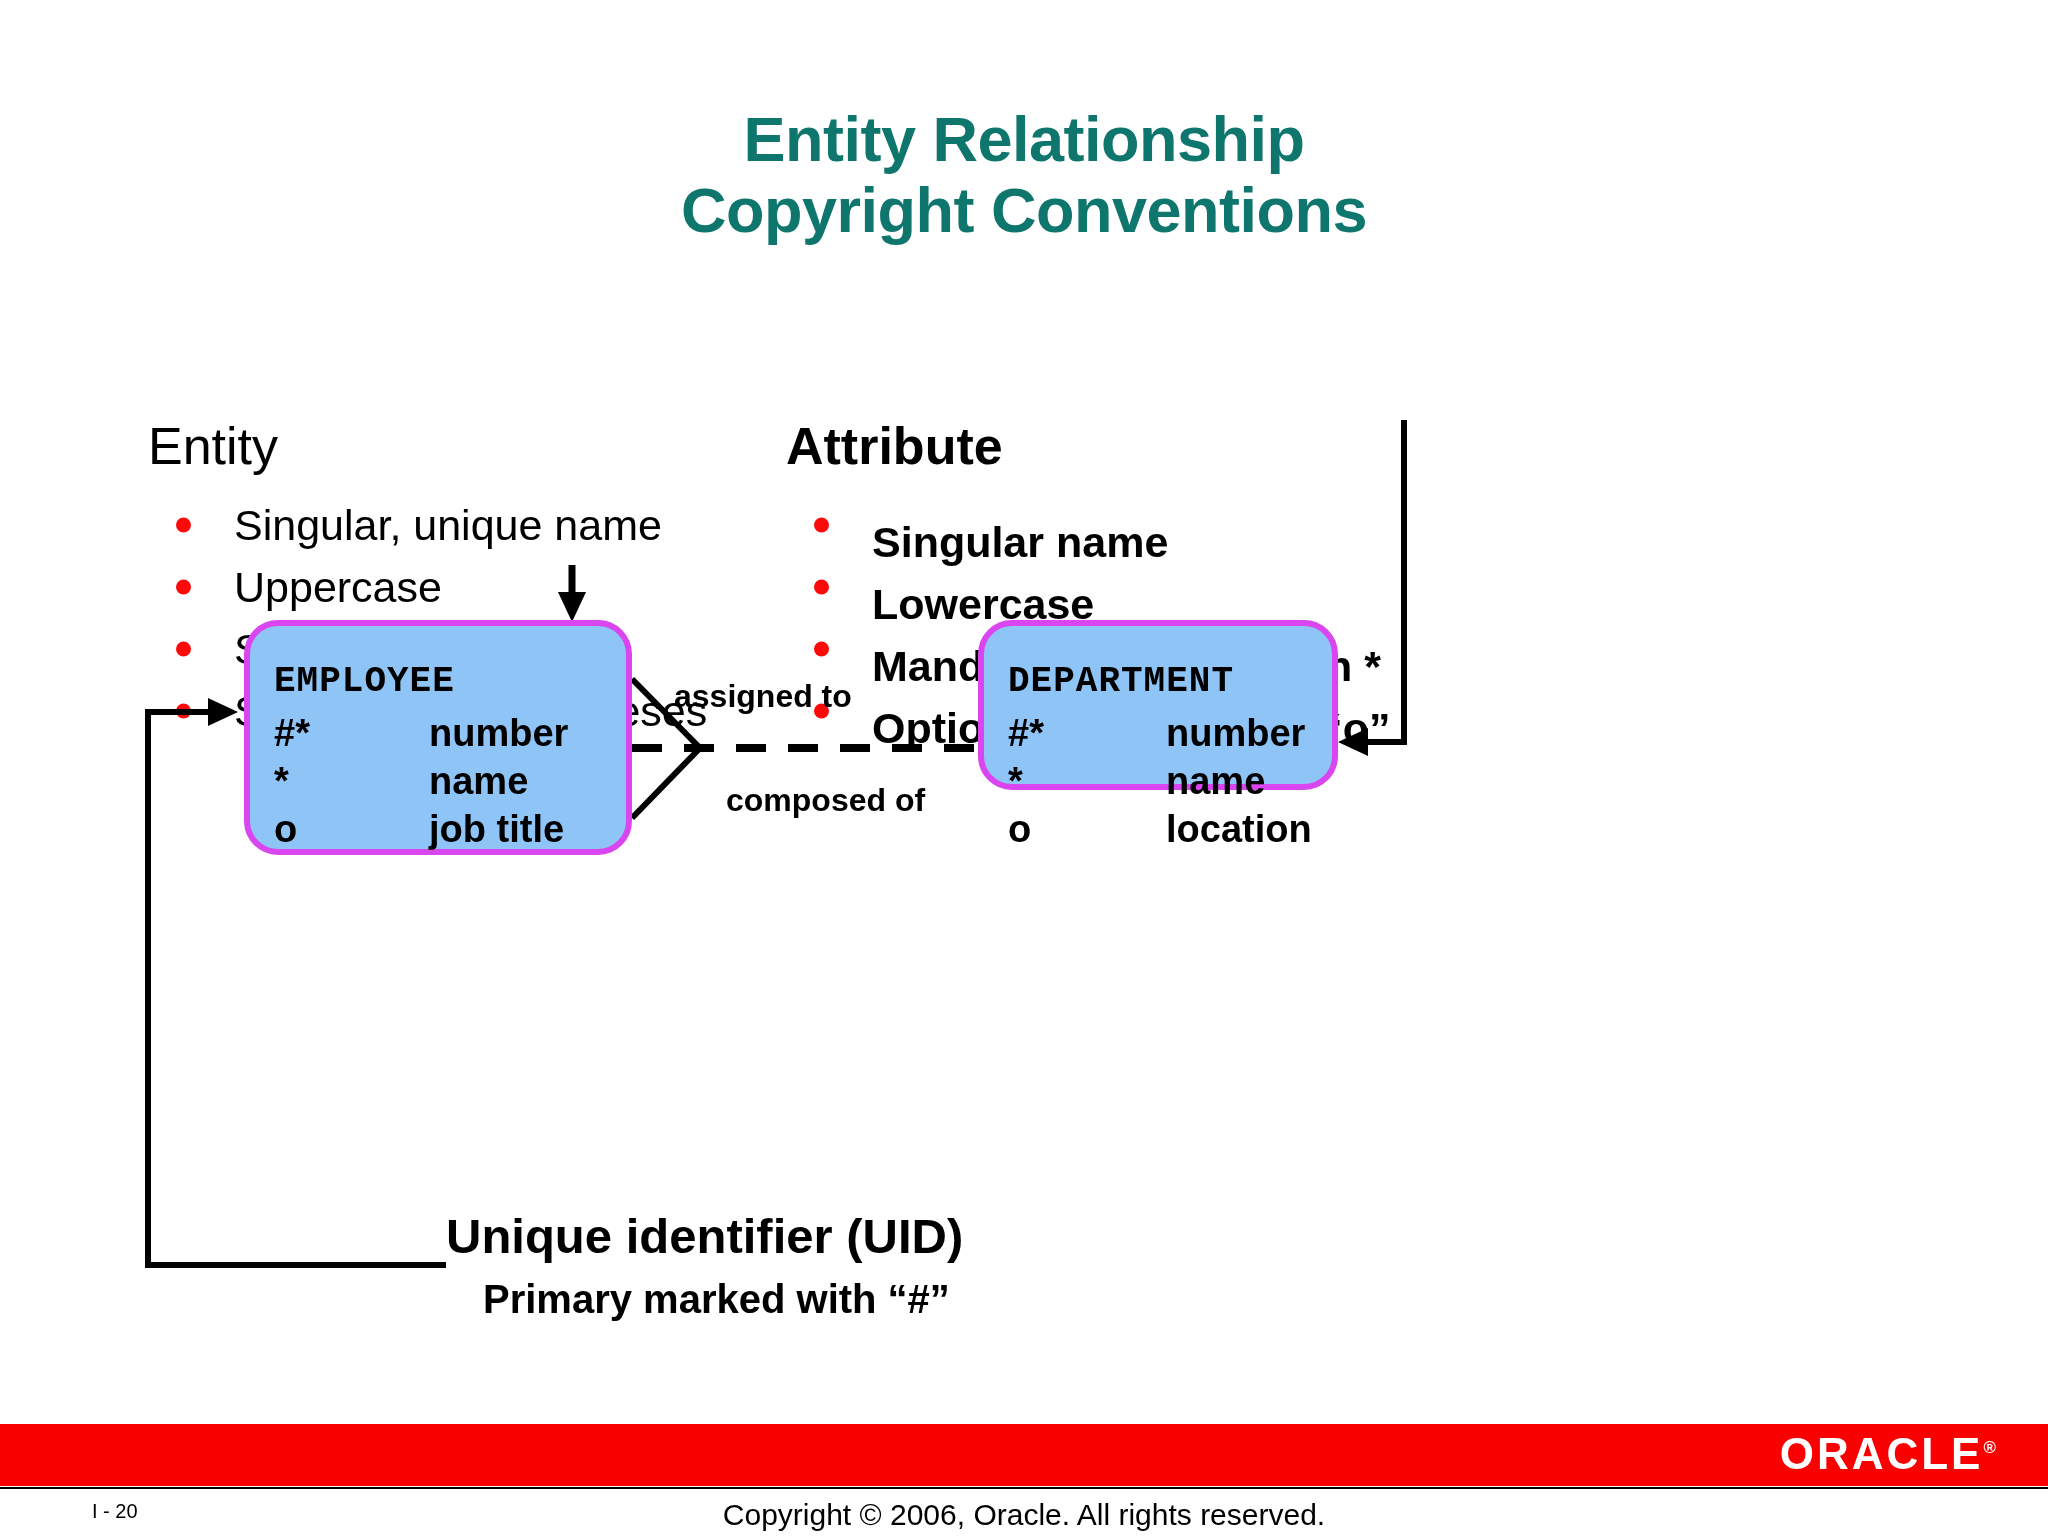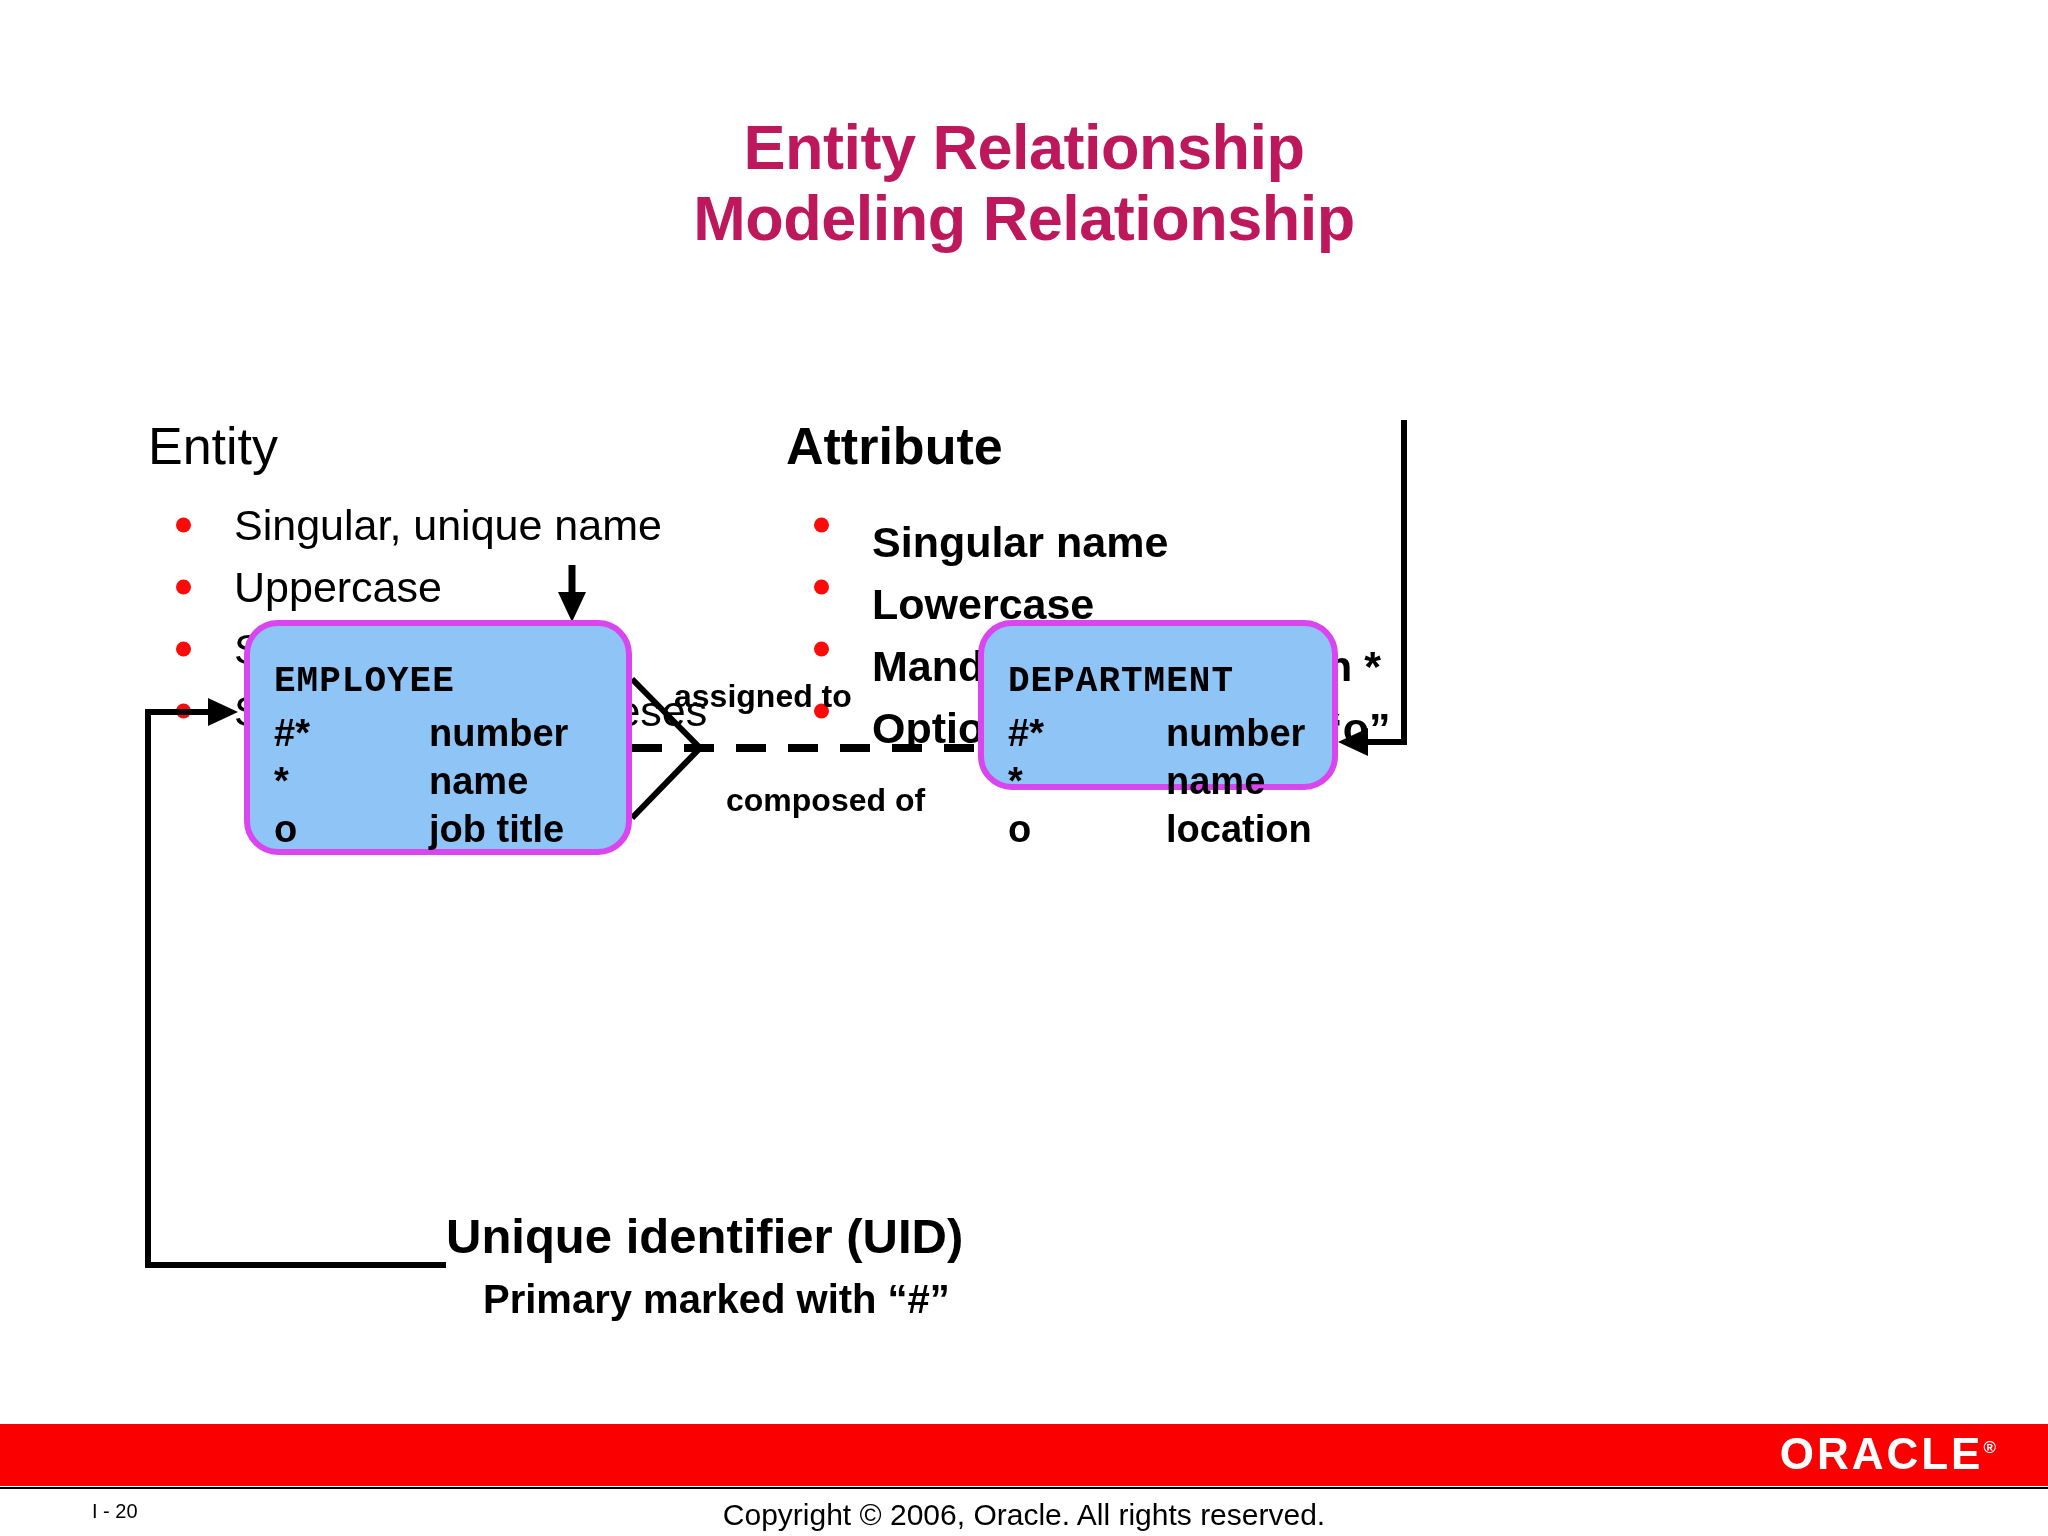"Entity Relationship" #title { color: #be185d -> #0f766e; top: 112px -> 104px }
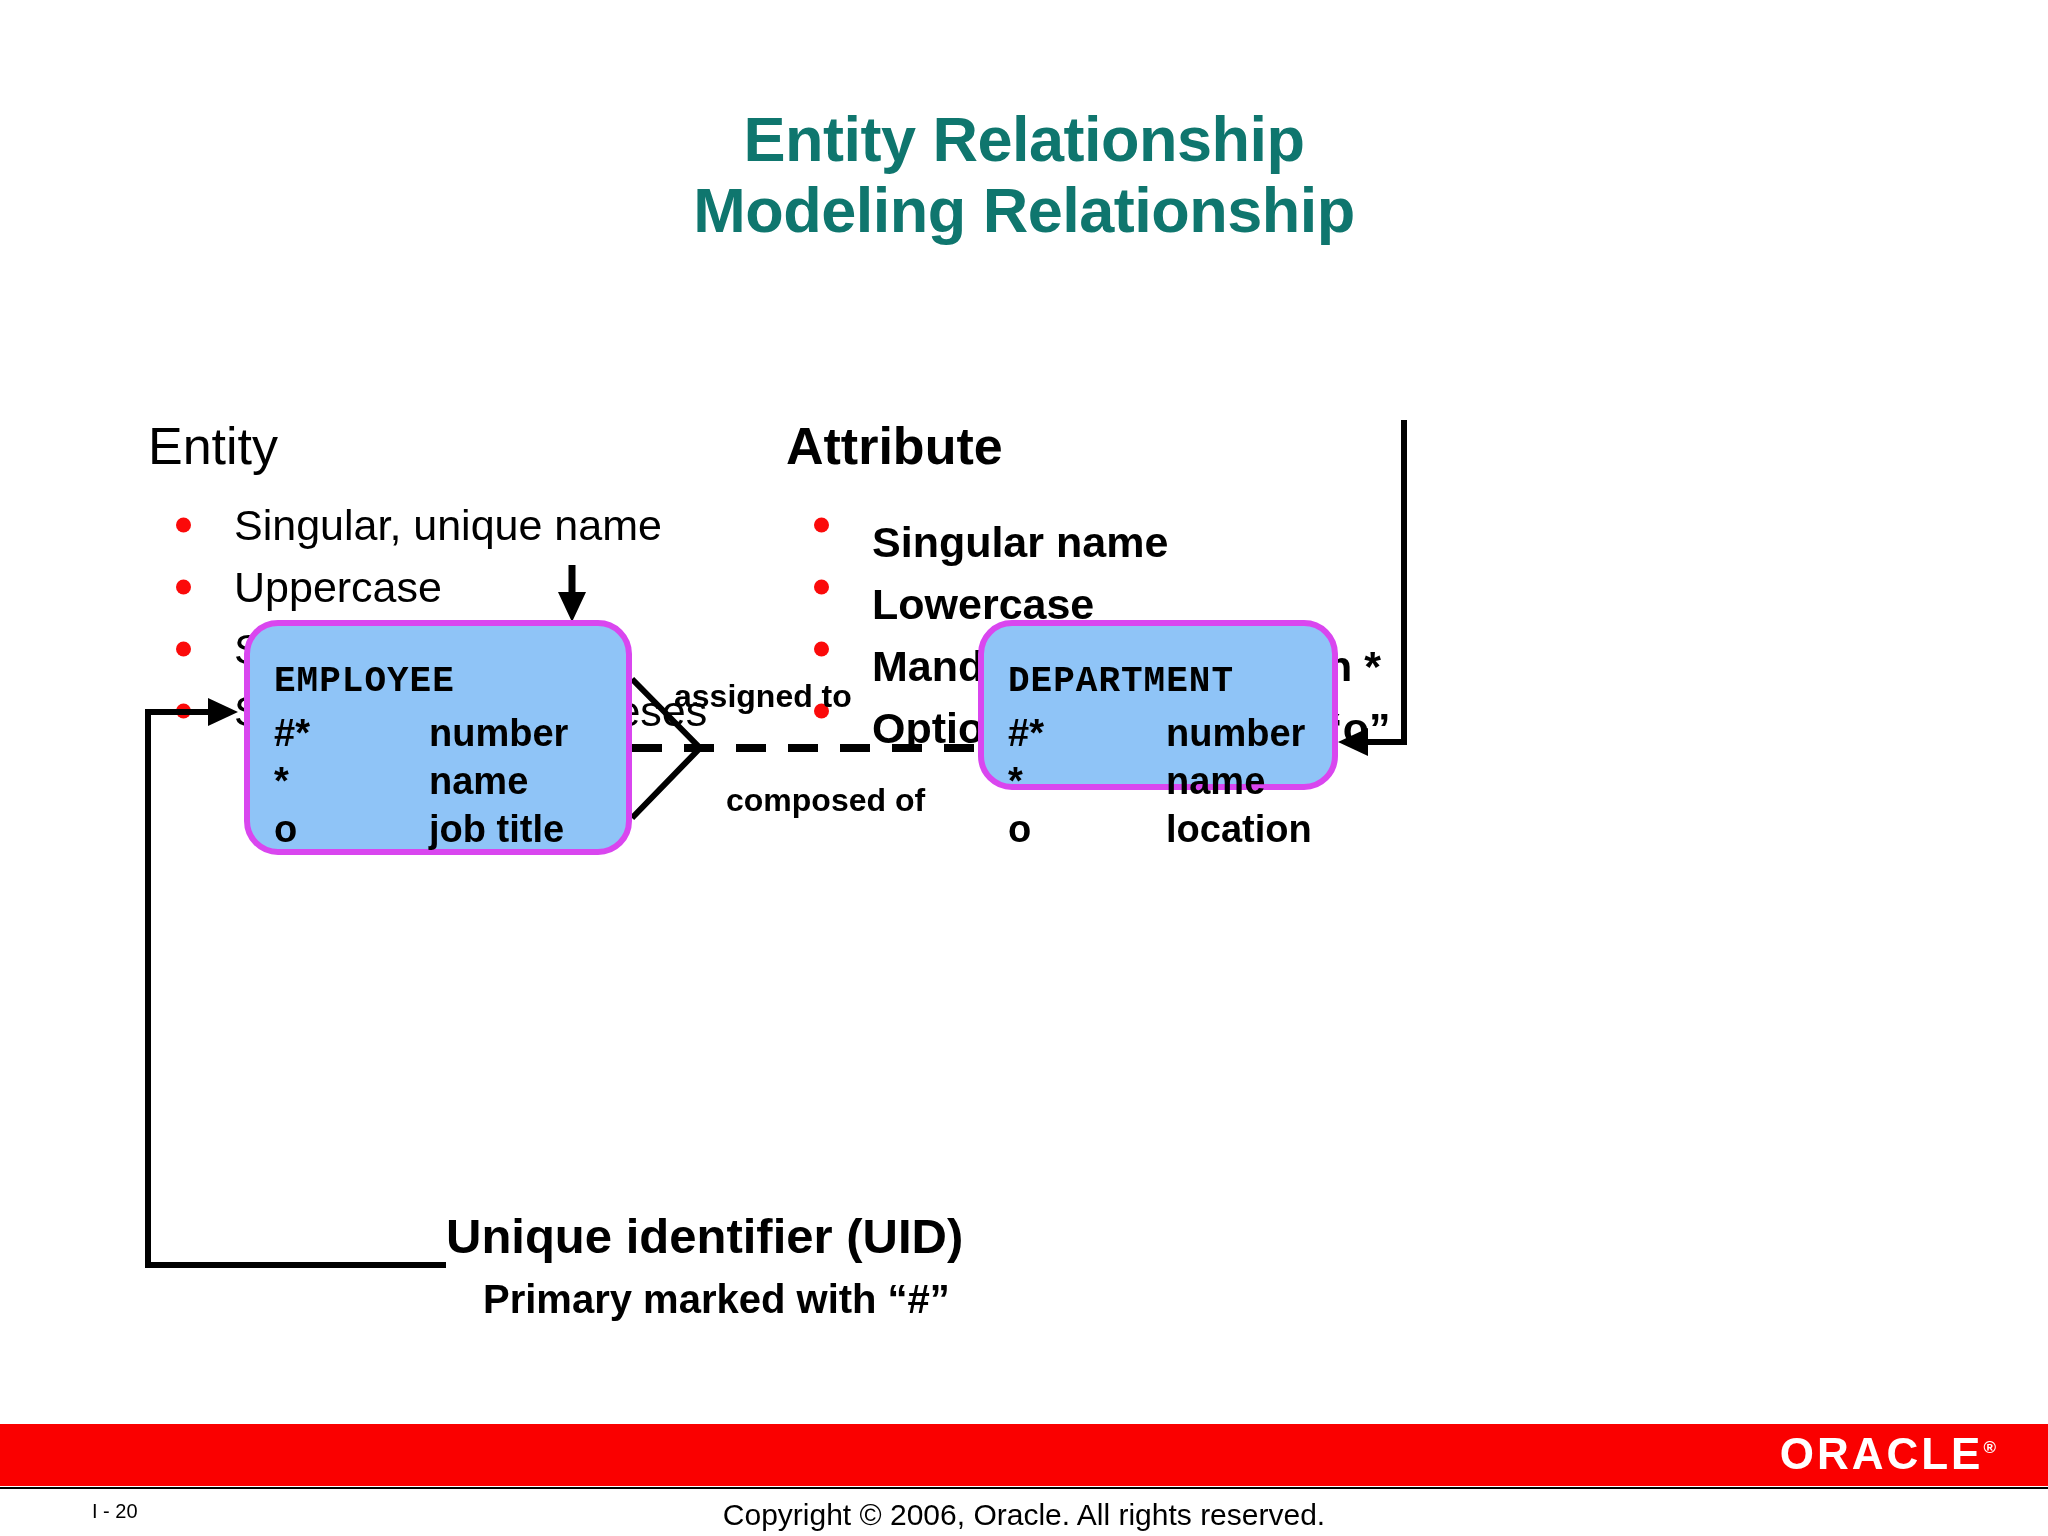"Modeling Relationship" span.line { text: Modeling Relationship -> Copyright Conventions }
